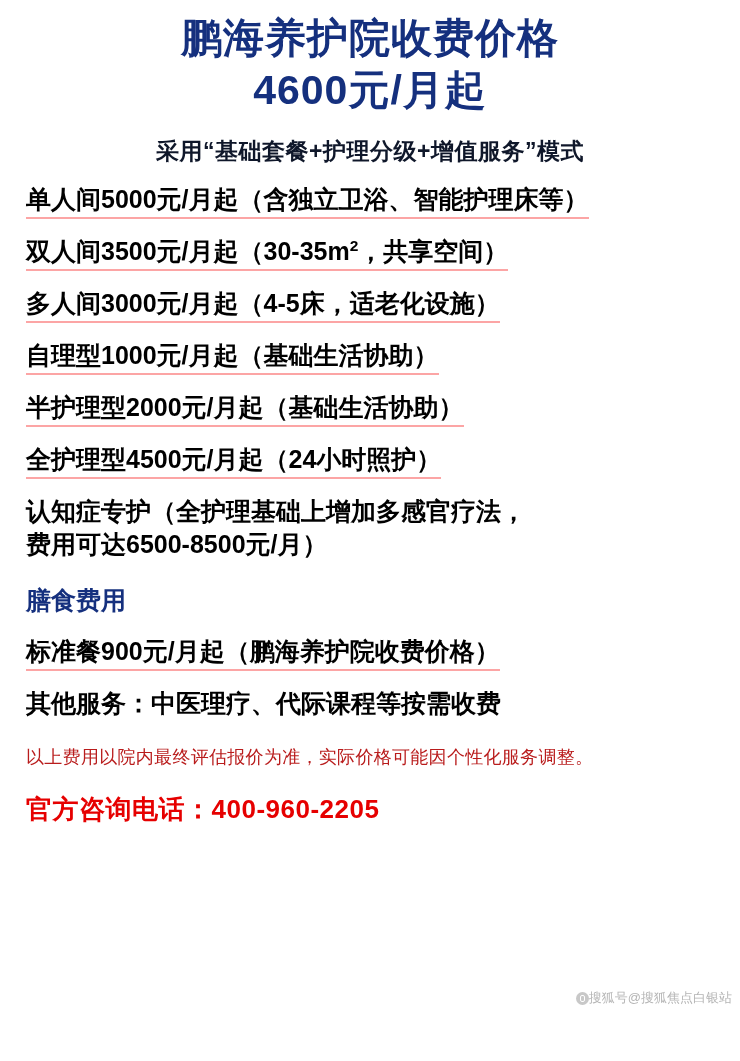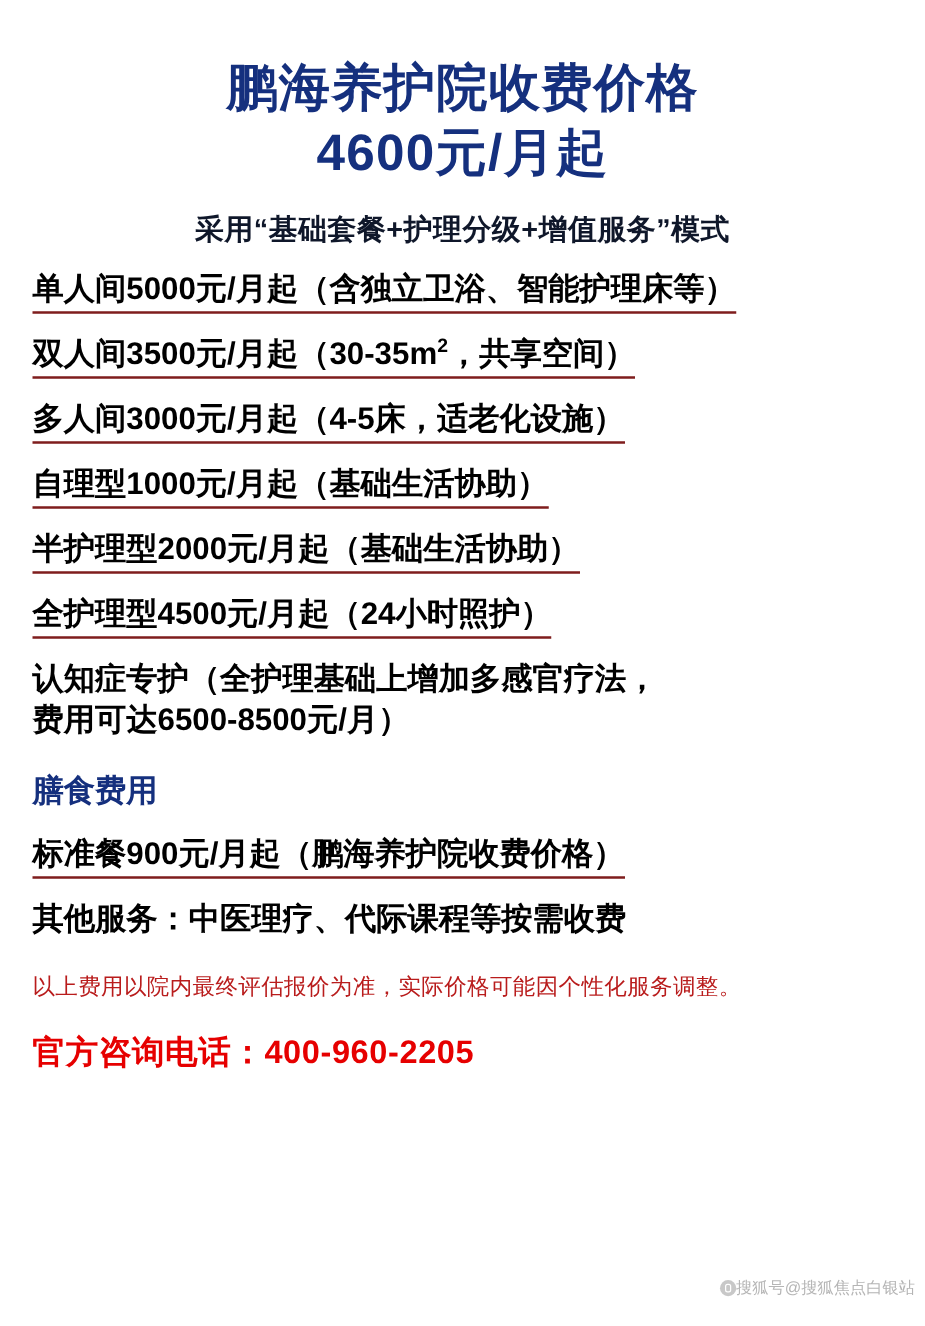"鹏海养护院收费价格" .page { margin-top: 32px -> none }
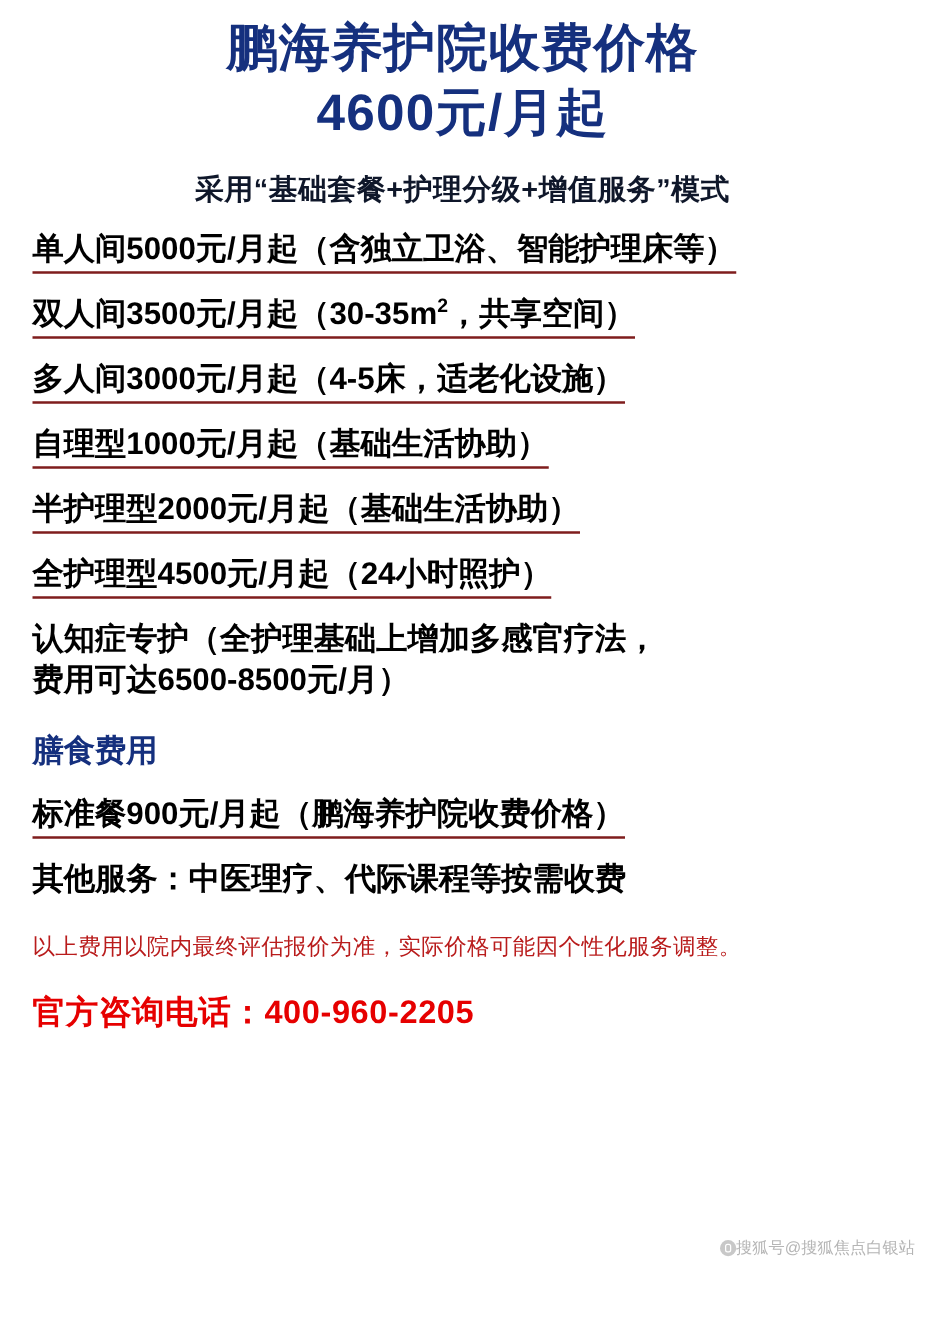"单人间5000元/月起（含独立卫浴、智能护理床等）" .item { border-bottom: 2px solid #7f1d1d -> 2px solid #fca5a5 }
